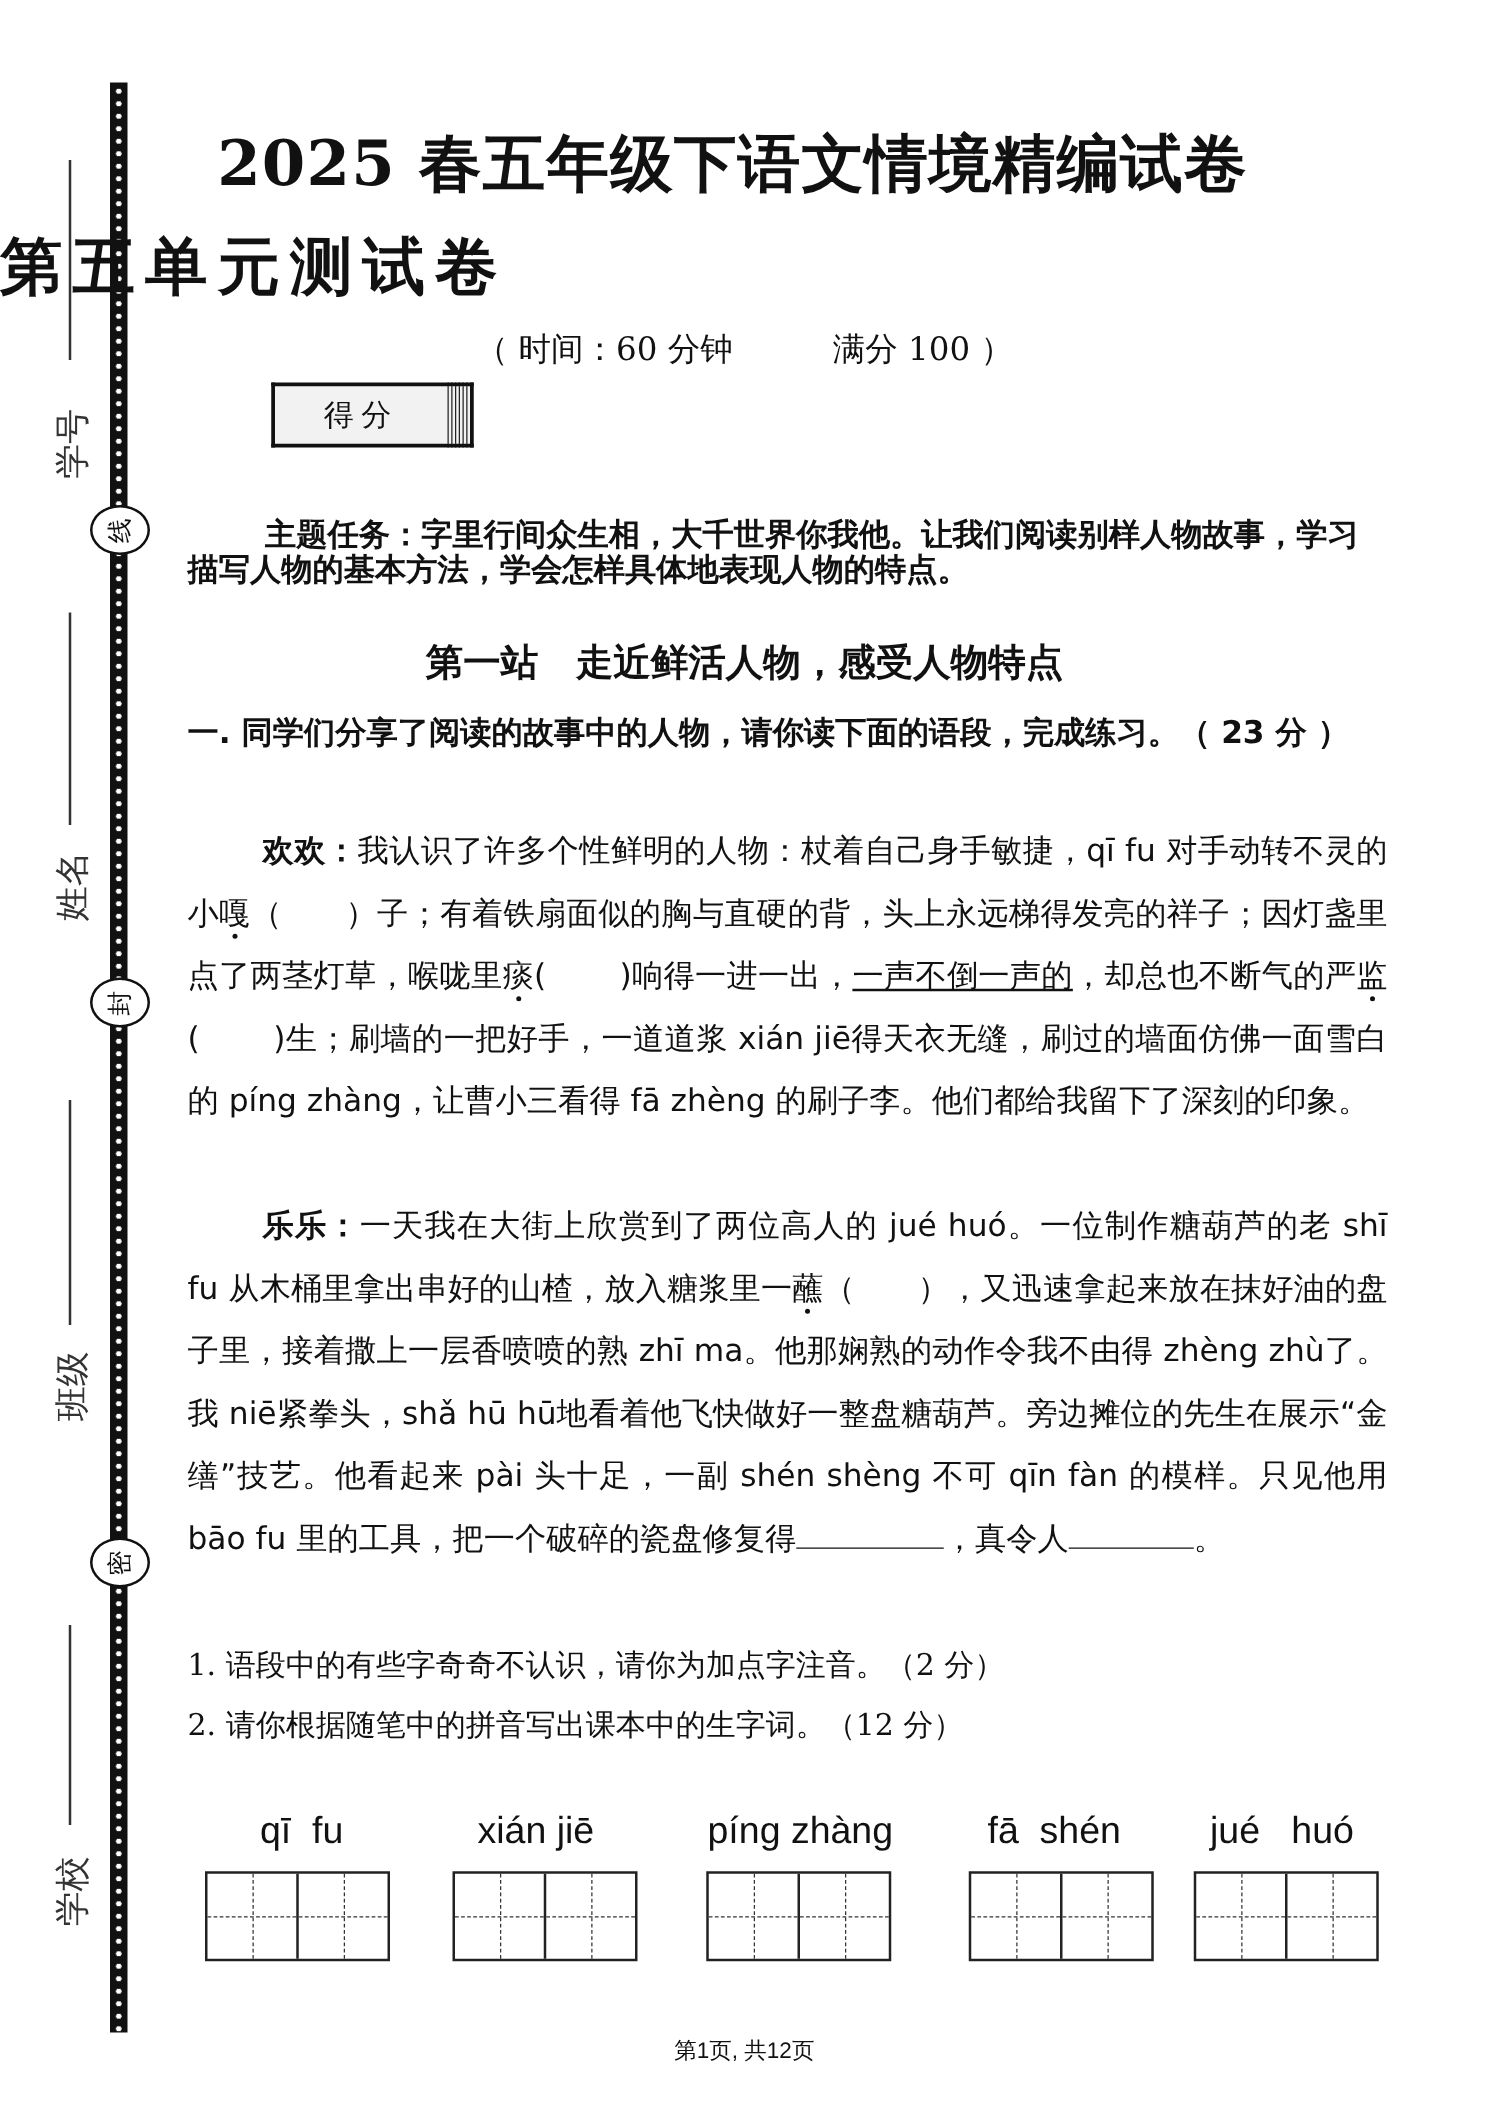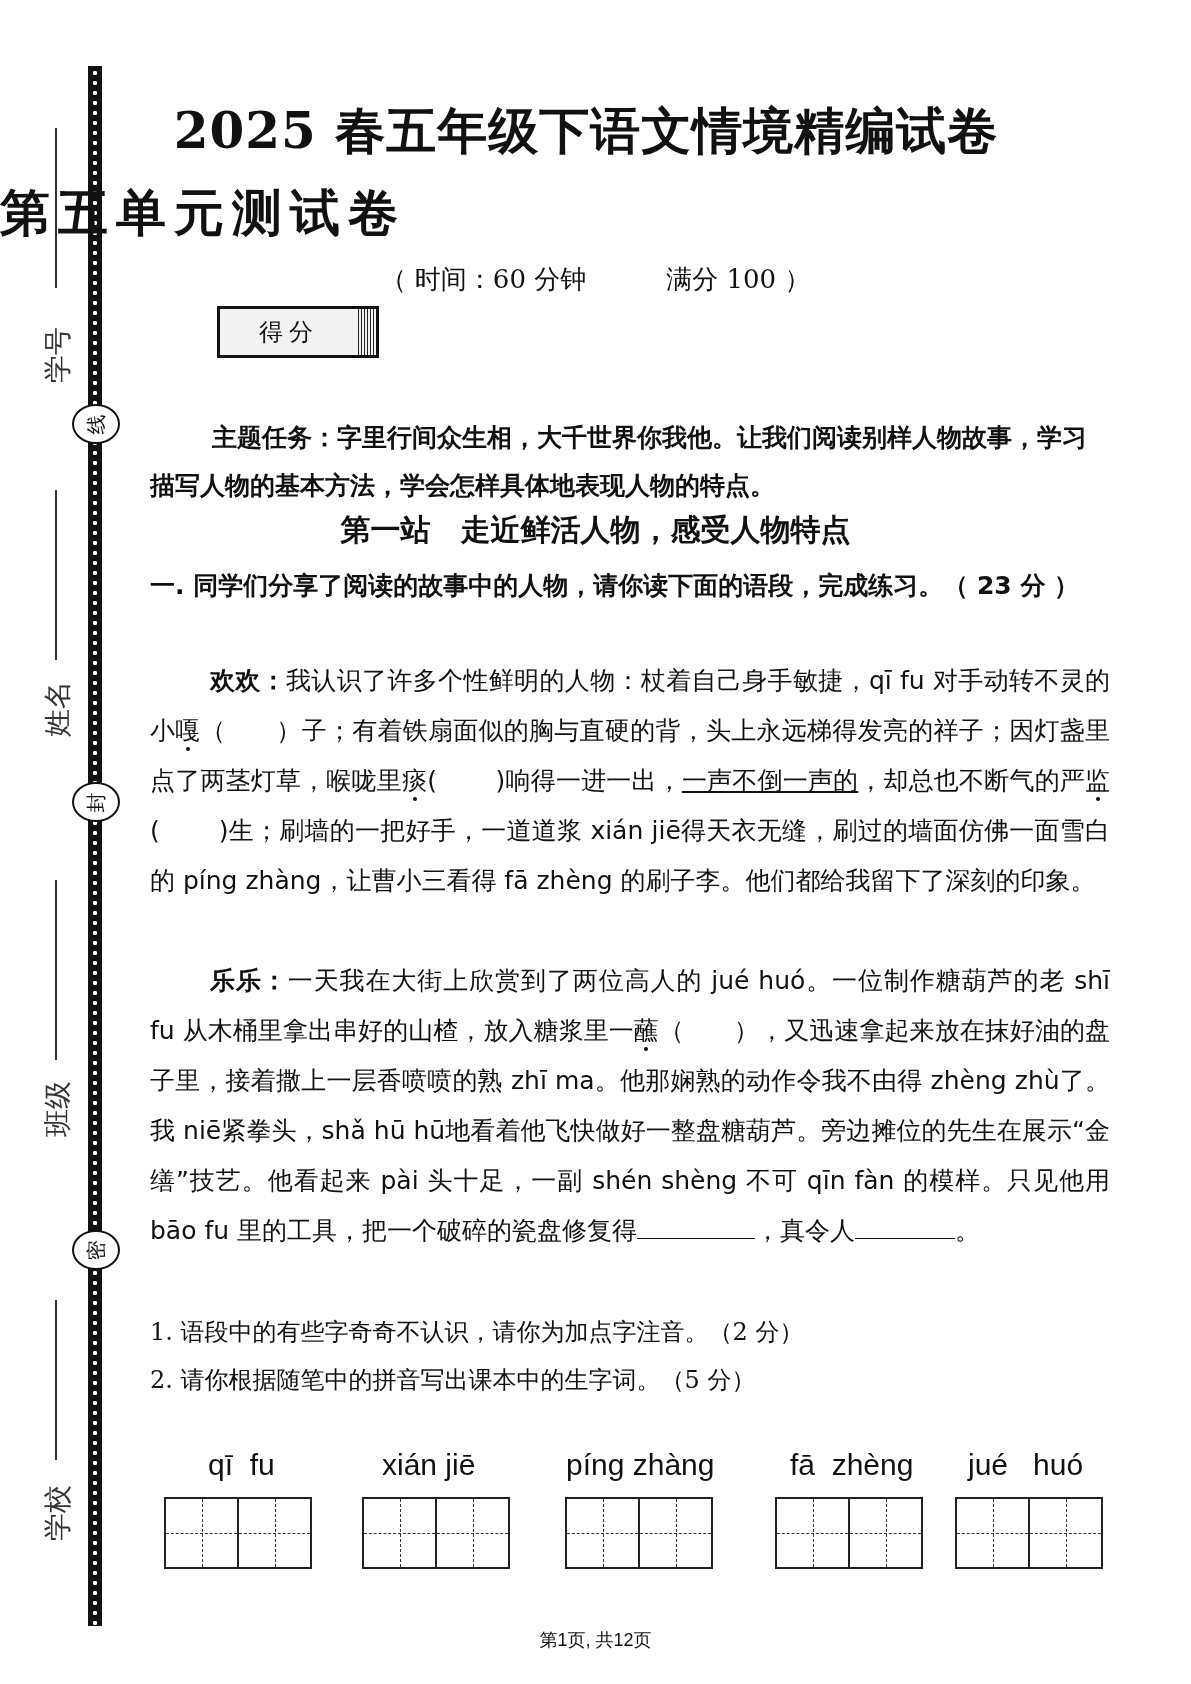"主题任务：字里行间众生相，大千世界你我他。让我们阅读别样人物故事，学习描写人物的" .theme { line-height: 48px -> 28px }
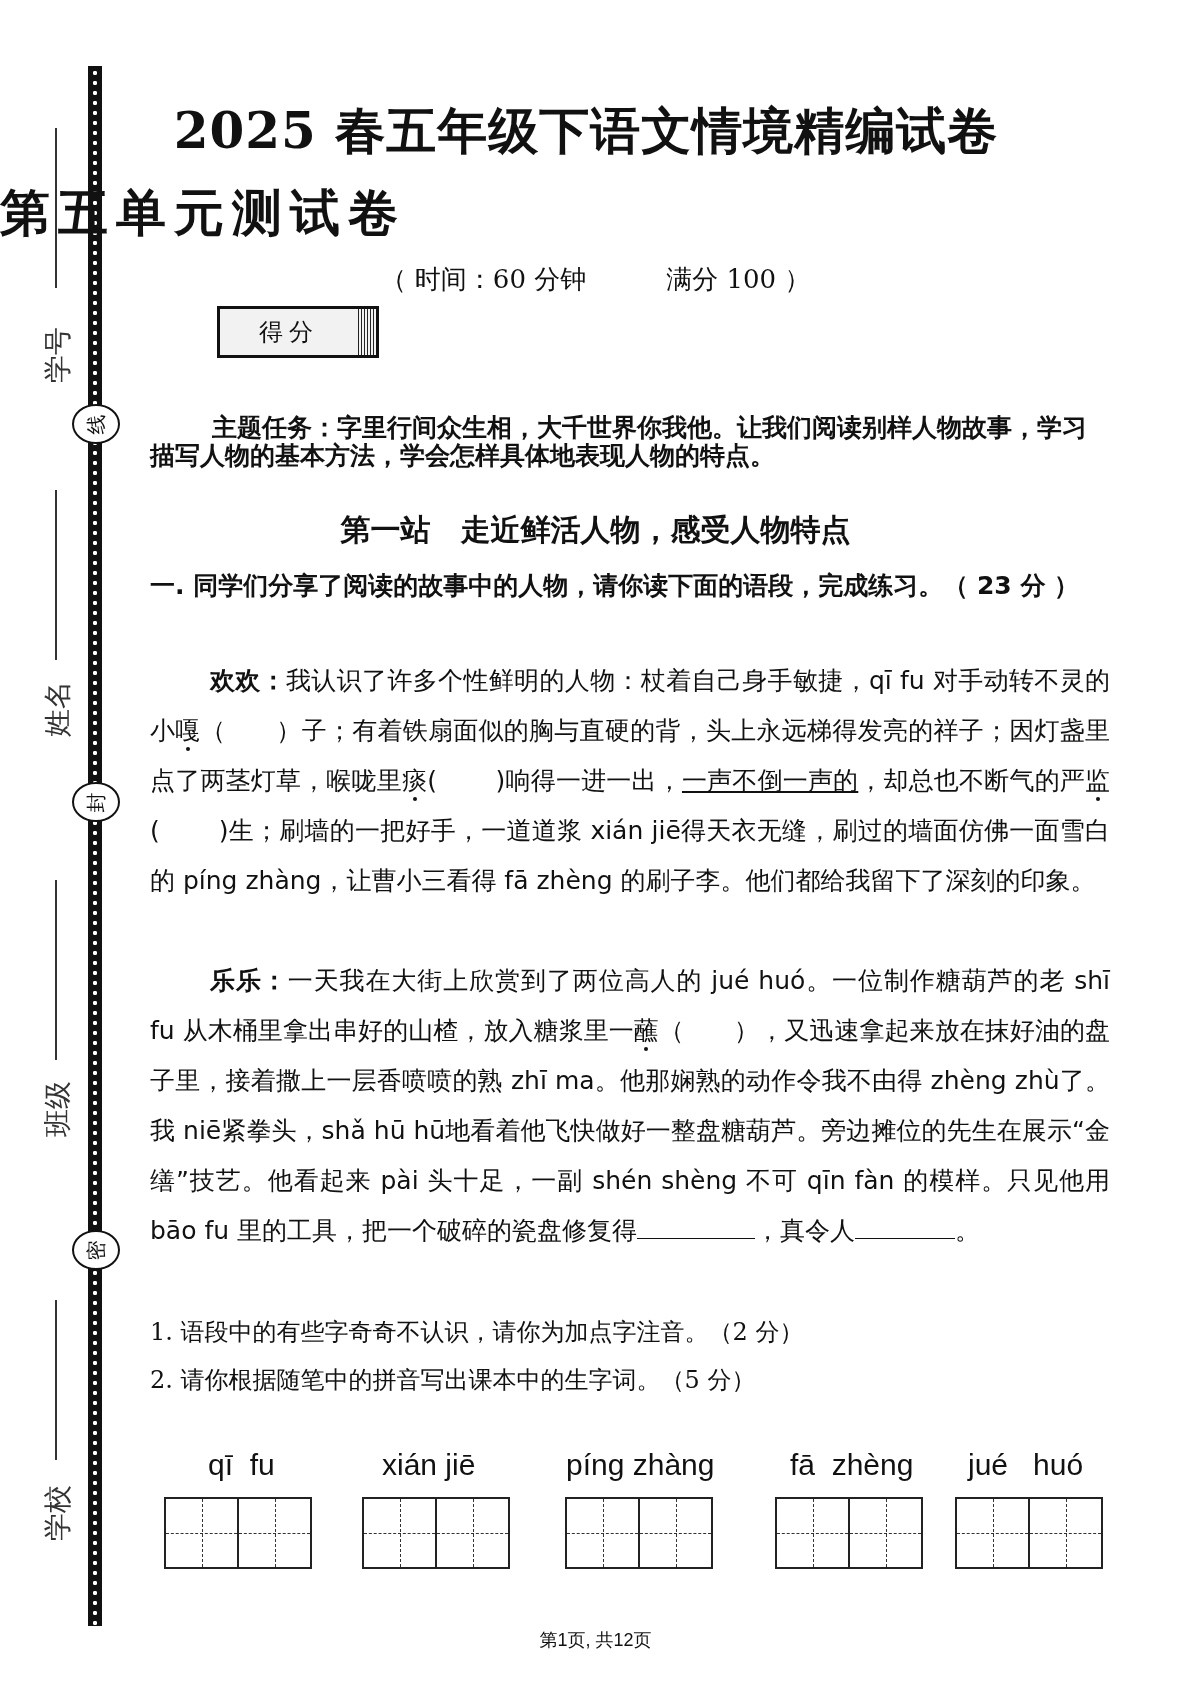"2. 请你根据随笔中的拼音写出课本中的生字词。（5 分）" div.sub { text: 5 -> 12 }
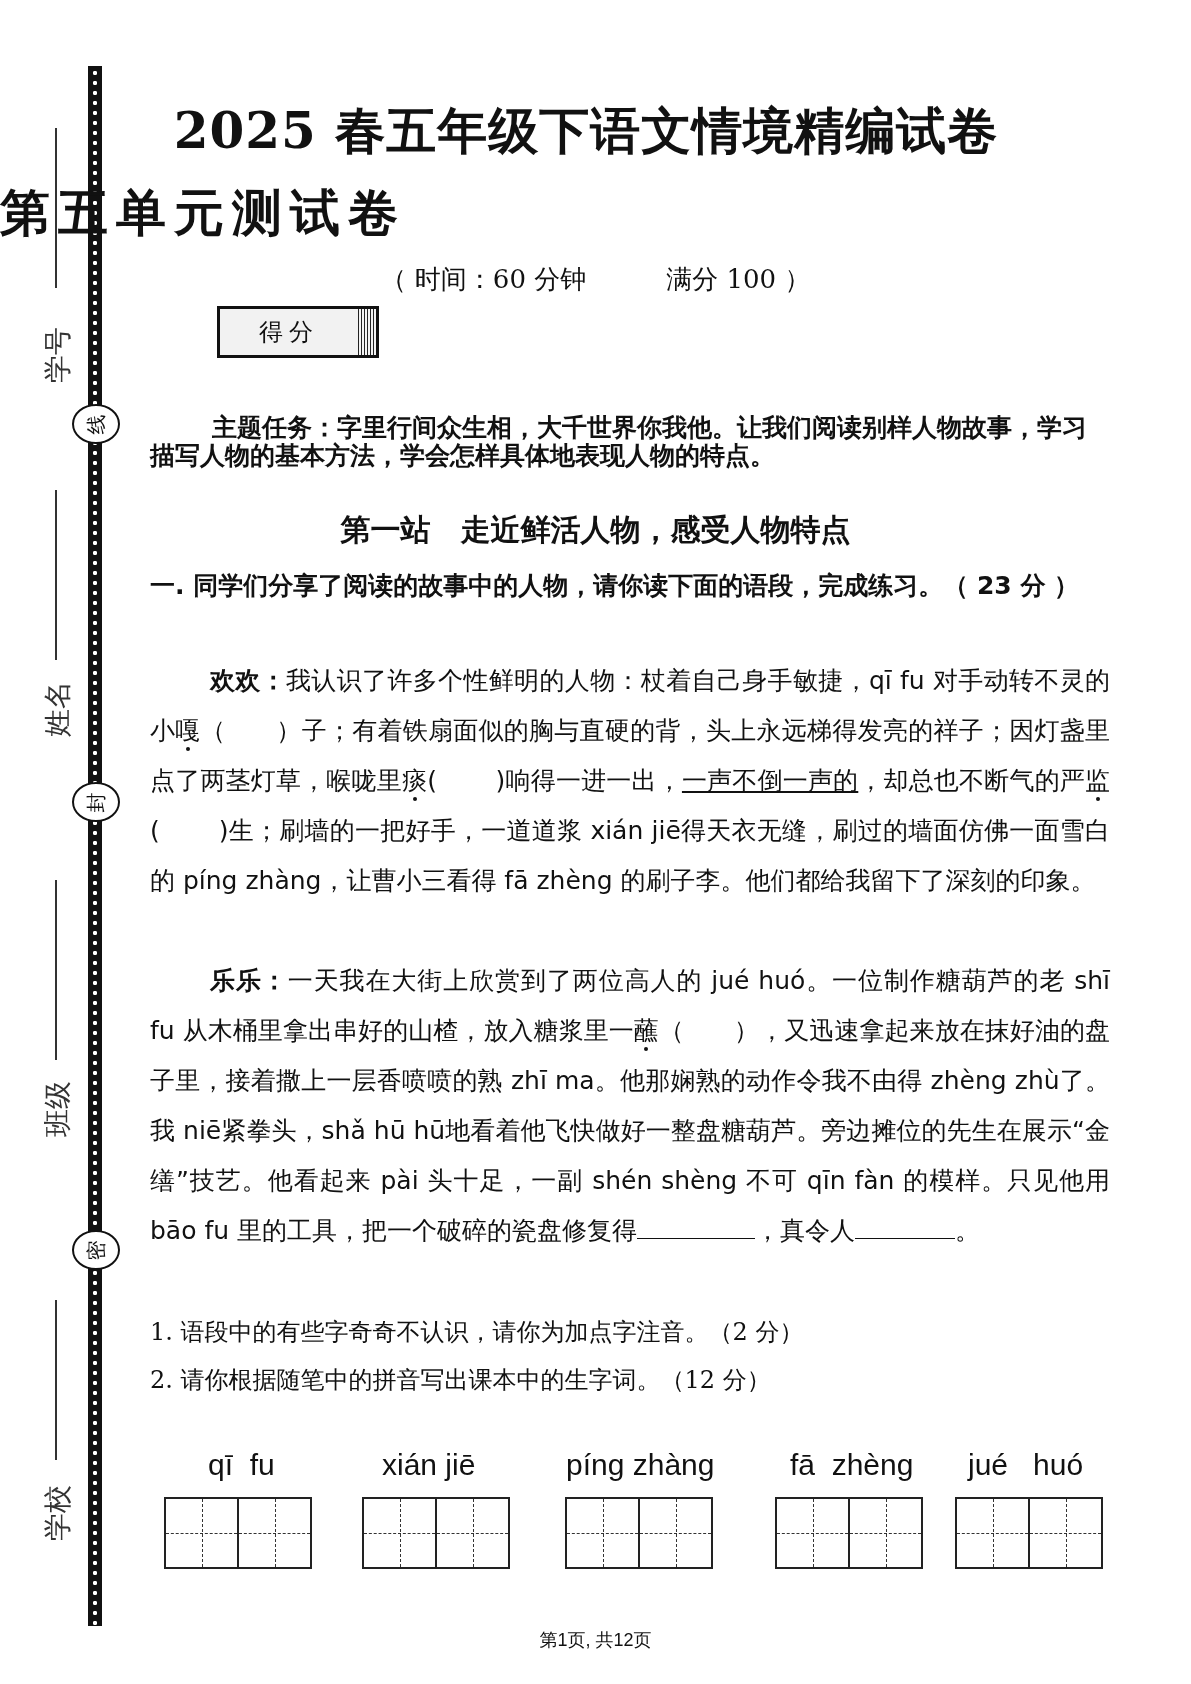"fā zhèng" div.pinyin { text: zhèng -> shén }
